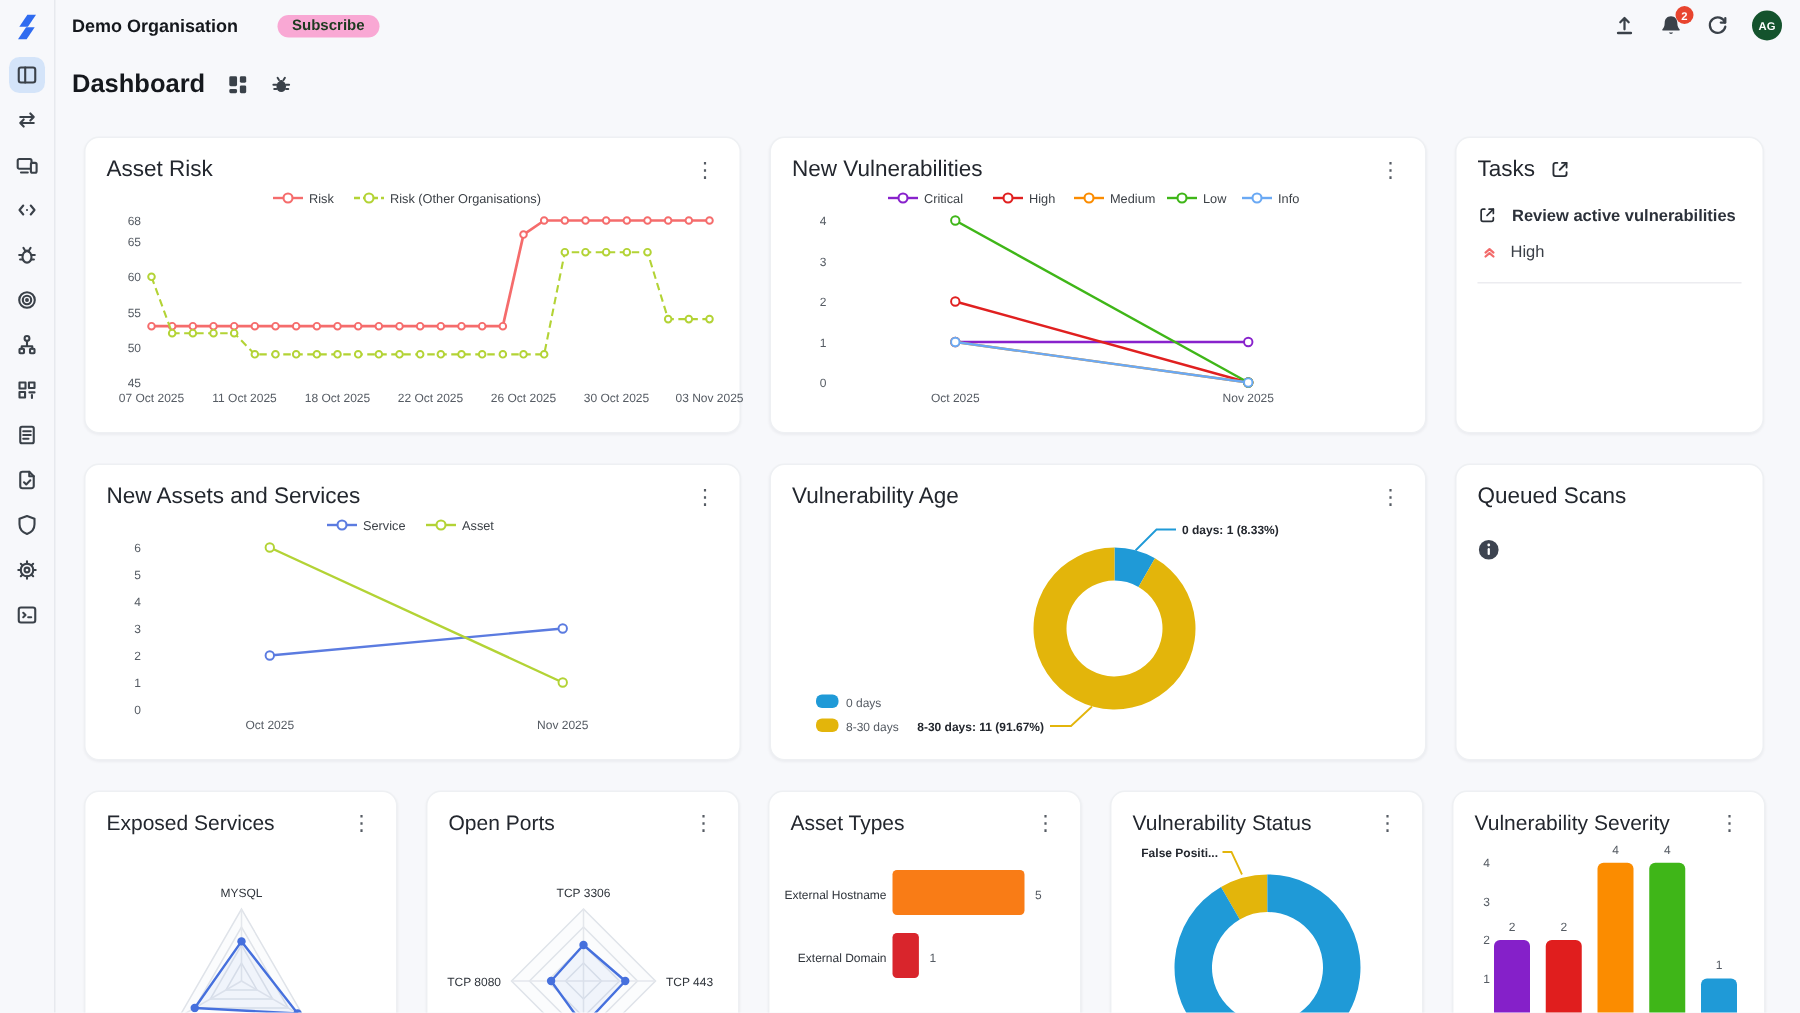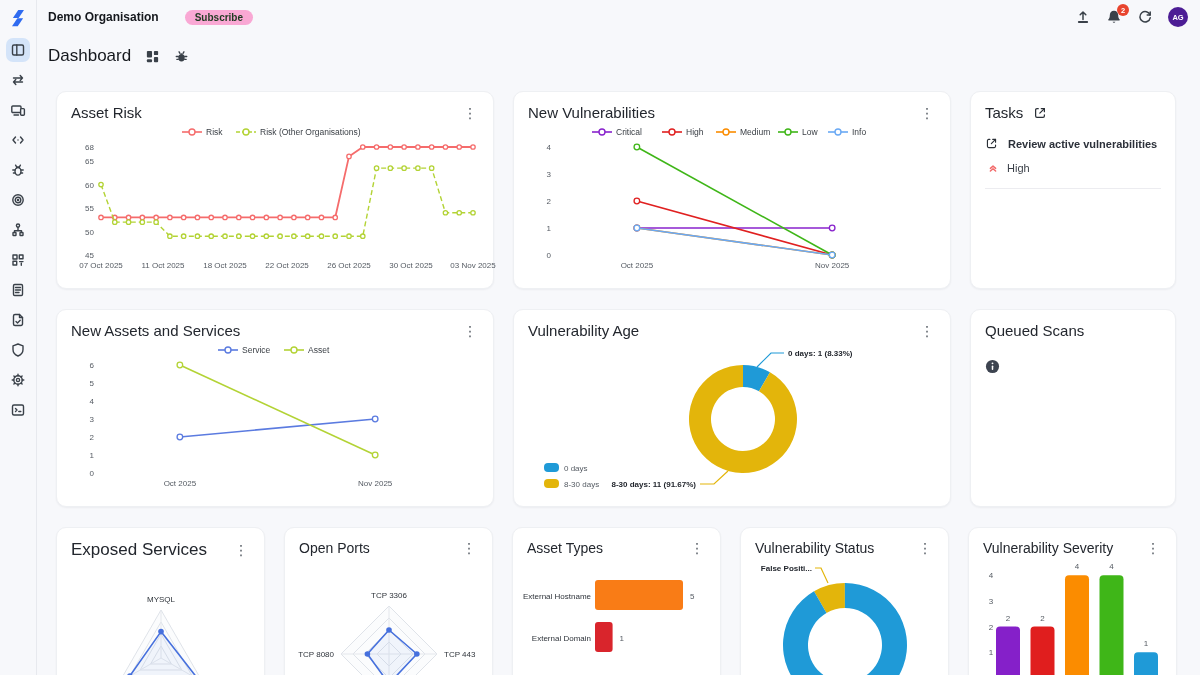"AG" .avatar { background: #4c1d95 -> #14532d }
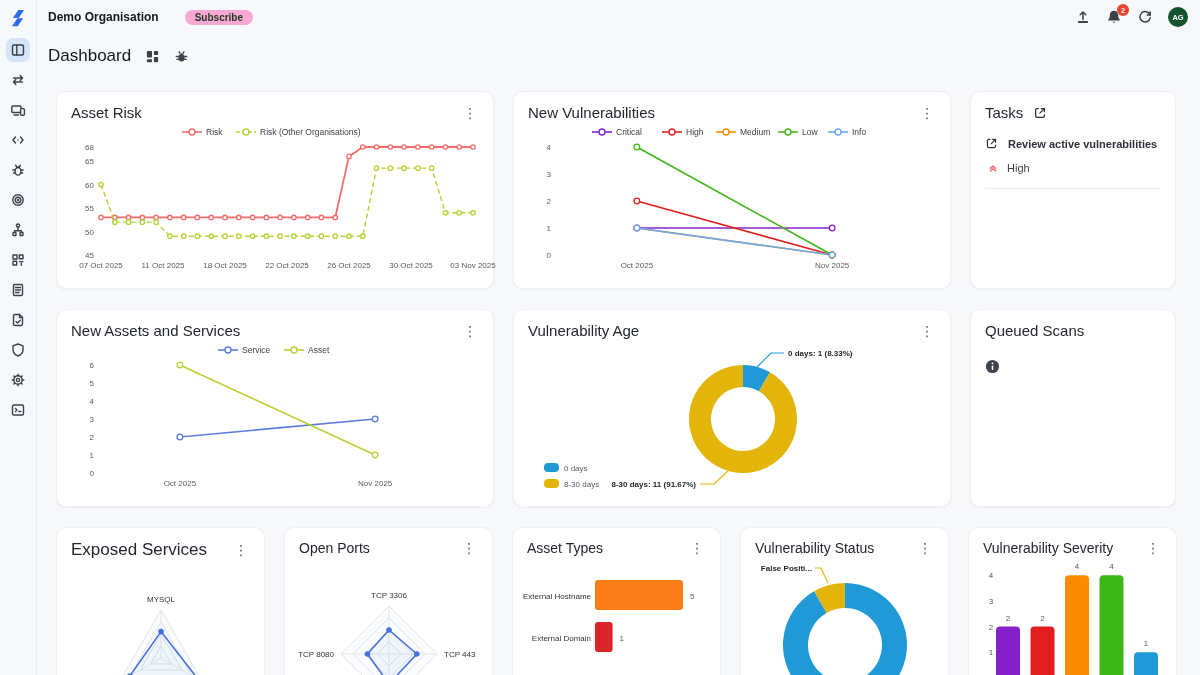"Dashboard" h1 { font-weight: 400 -> 700 }
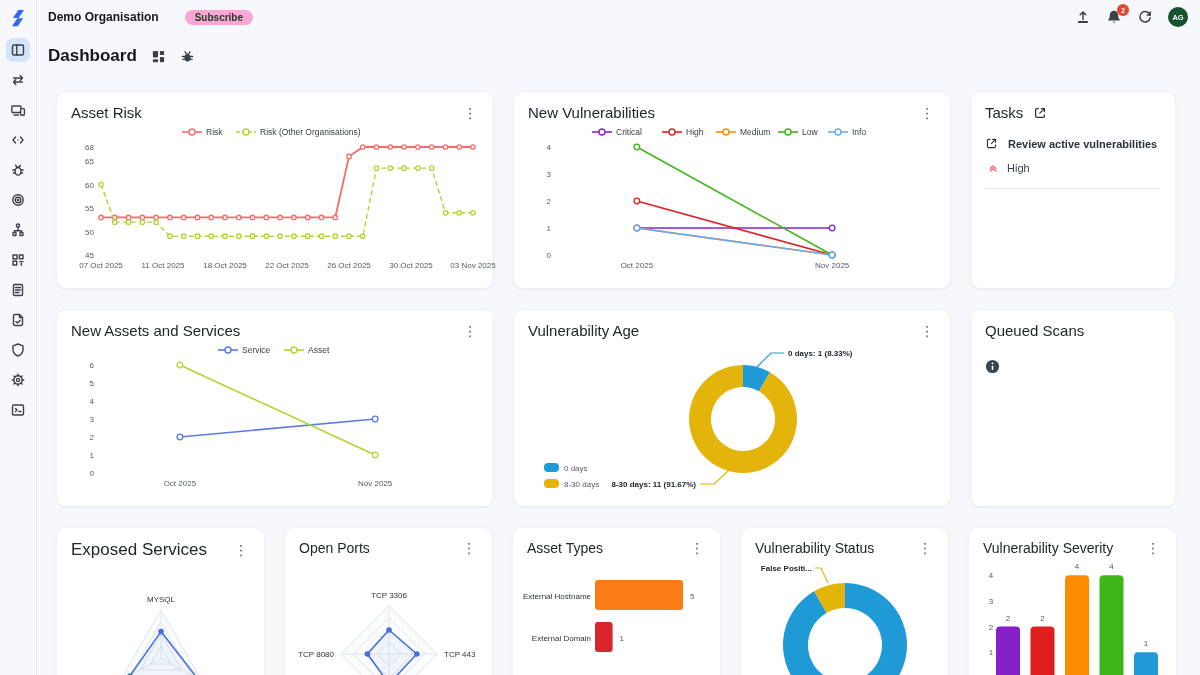"Exposed Services" span.card-title { font-size: 17px -> 14px }
